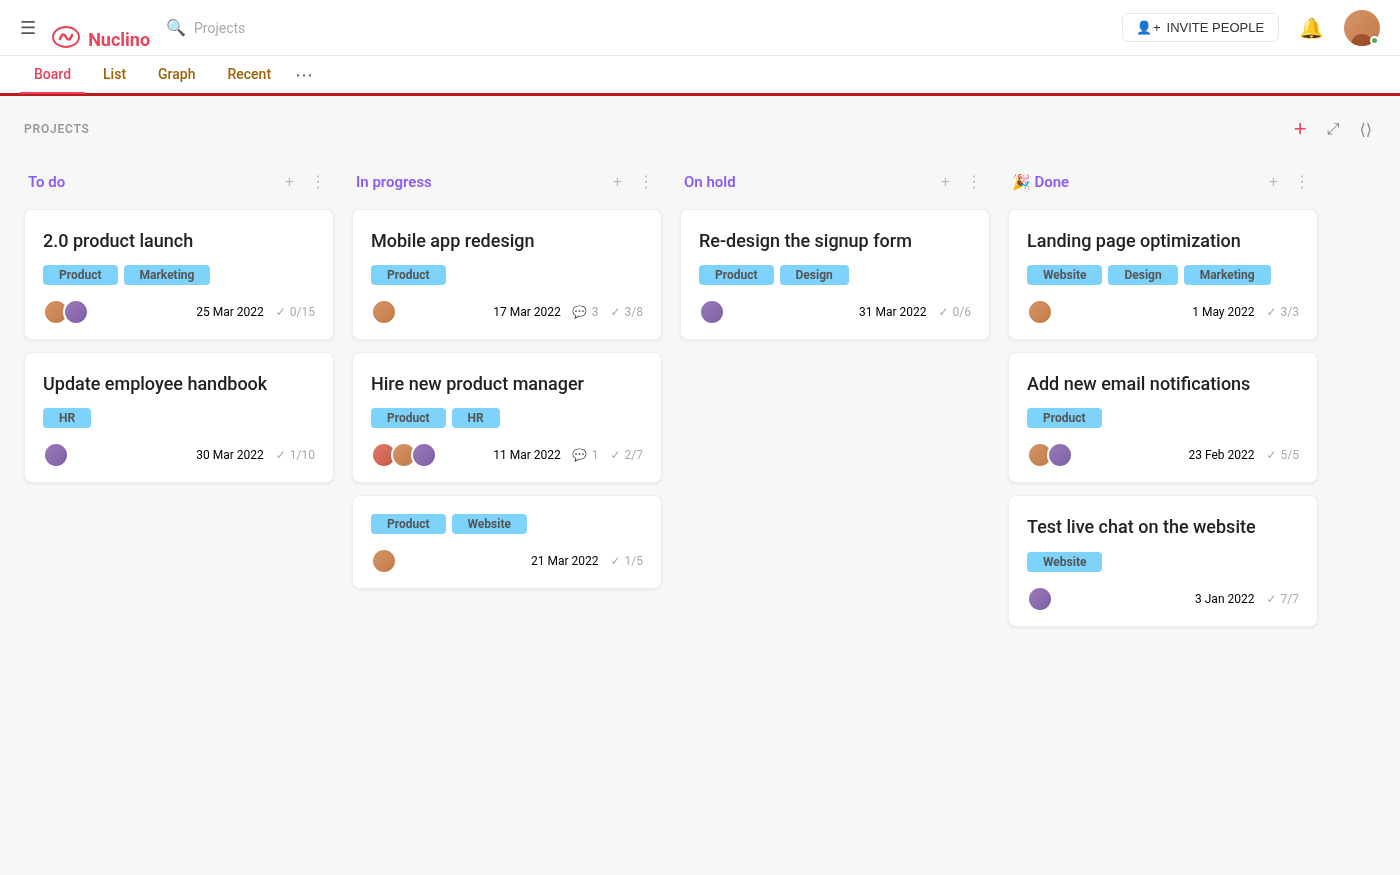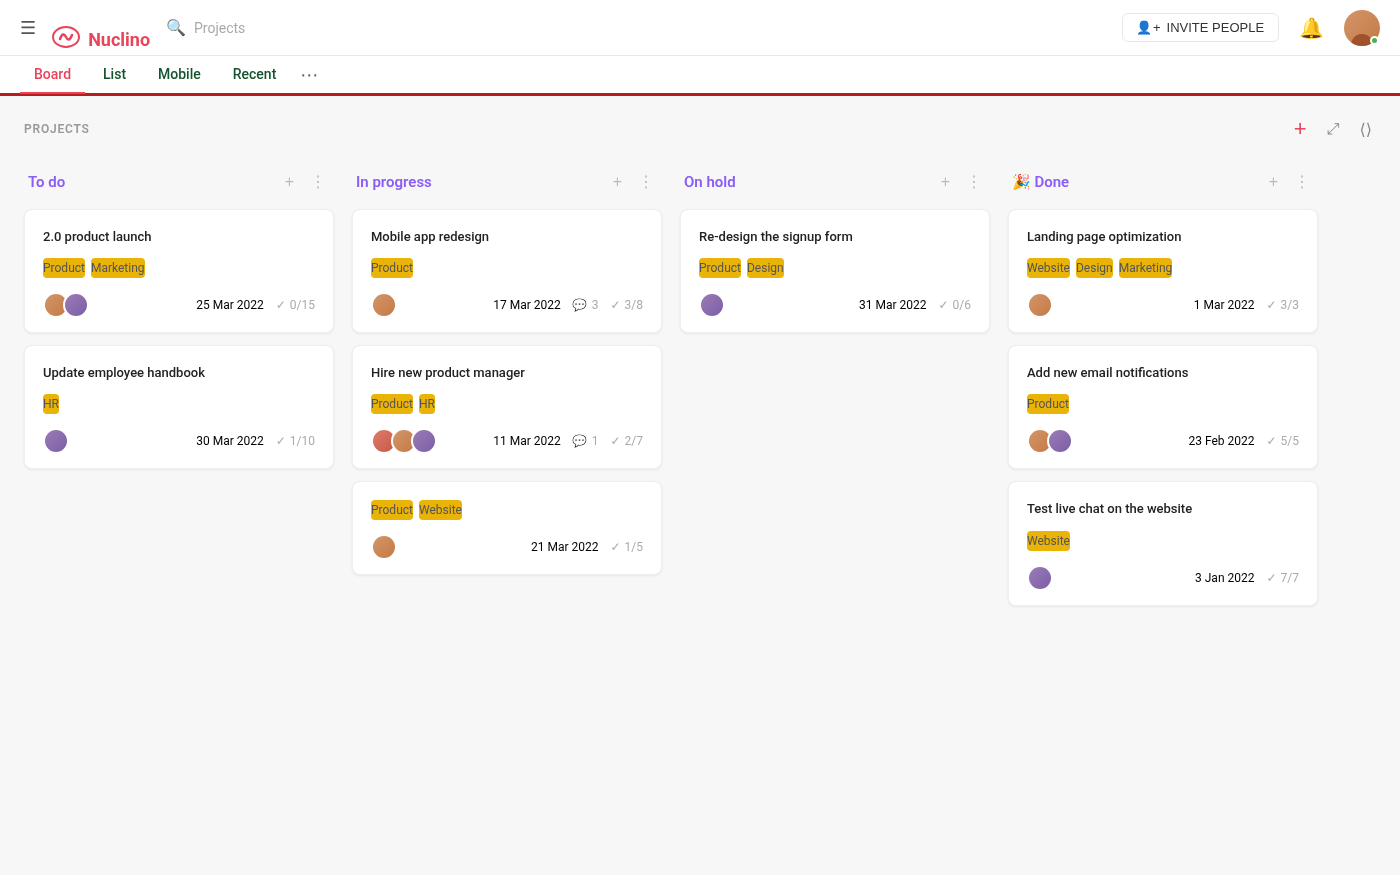"List" .tab { color: #14532d -> #a16207 }
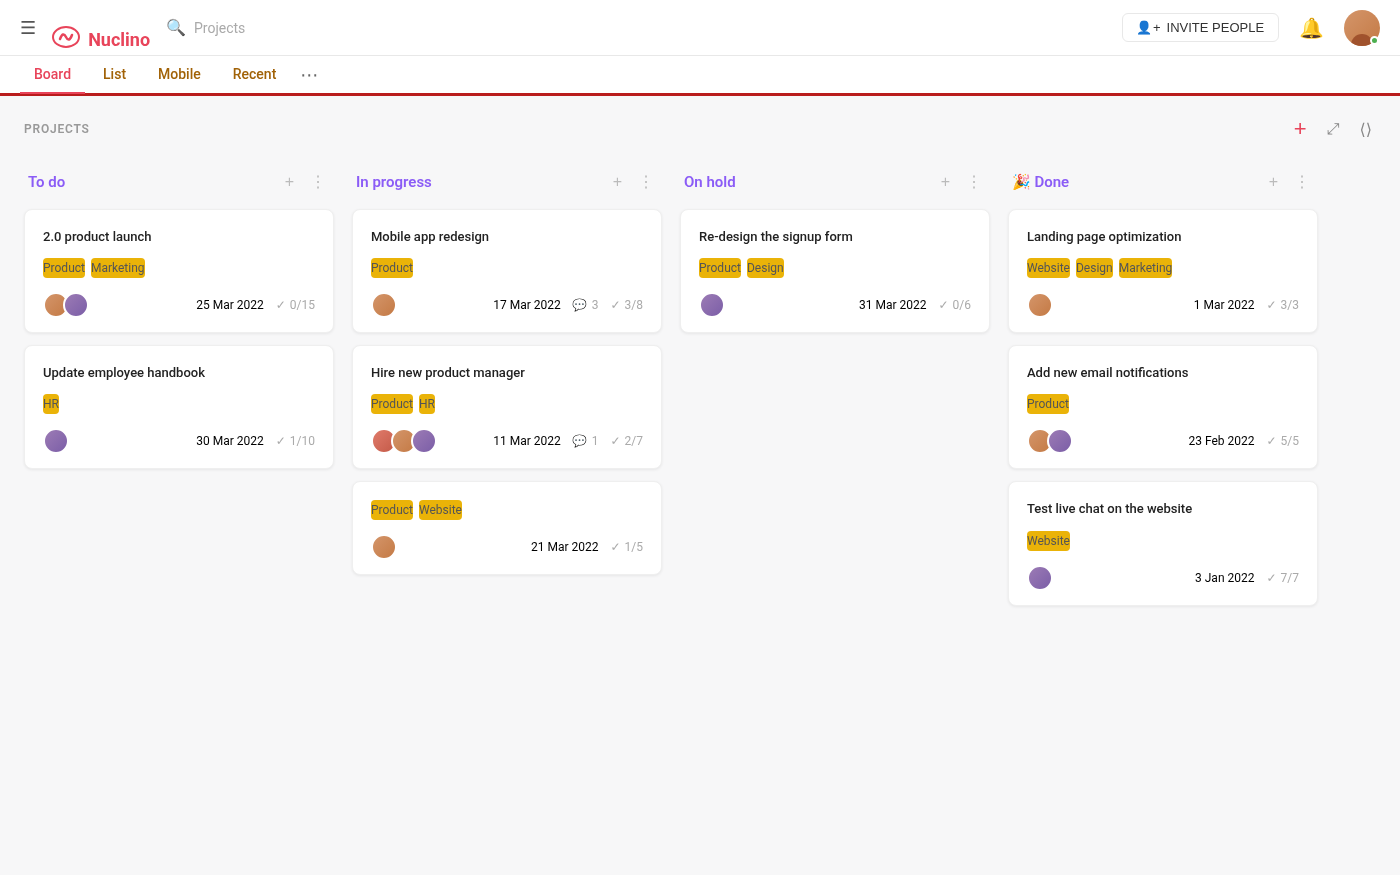"Mobile" div.tab { text: Mobile -> Graph }
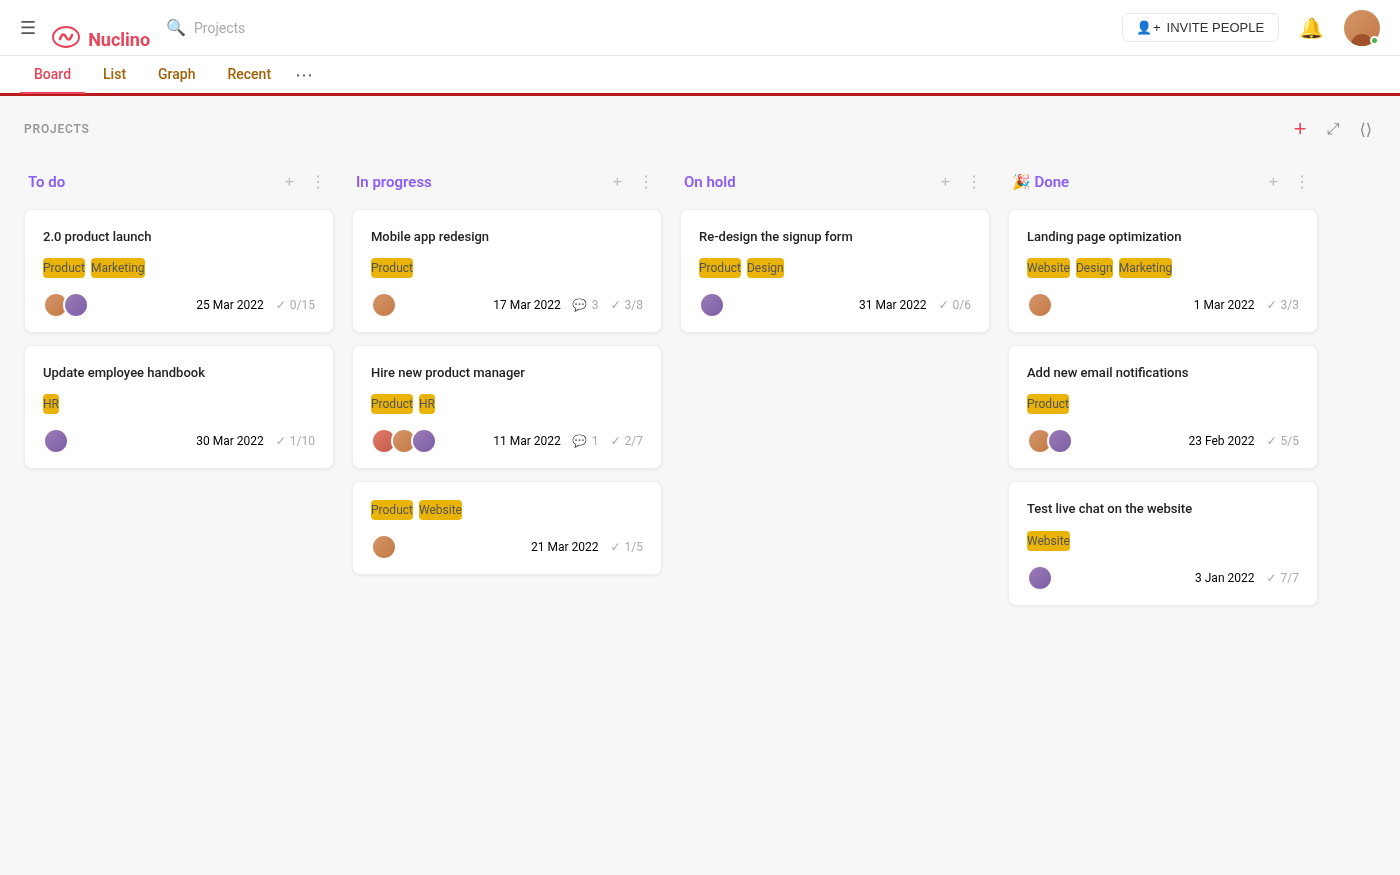"2.0 product launch" .card-title { font-size: 13px -> 18px }
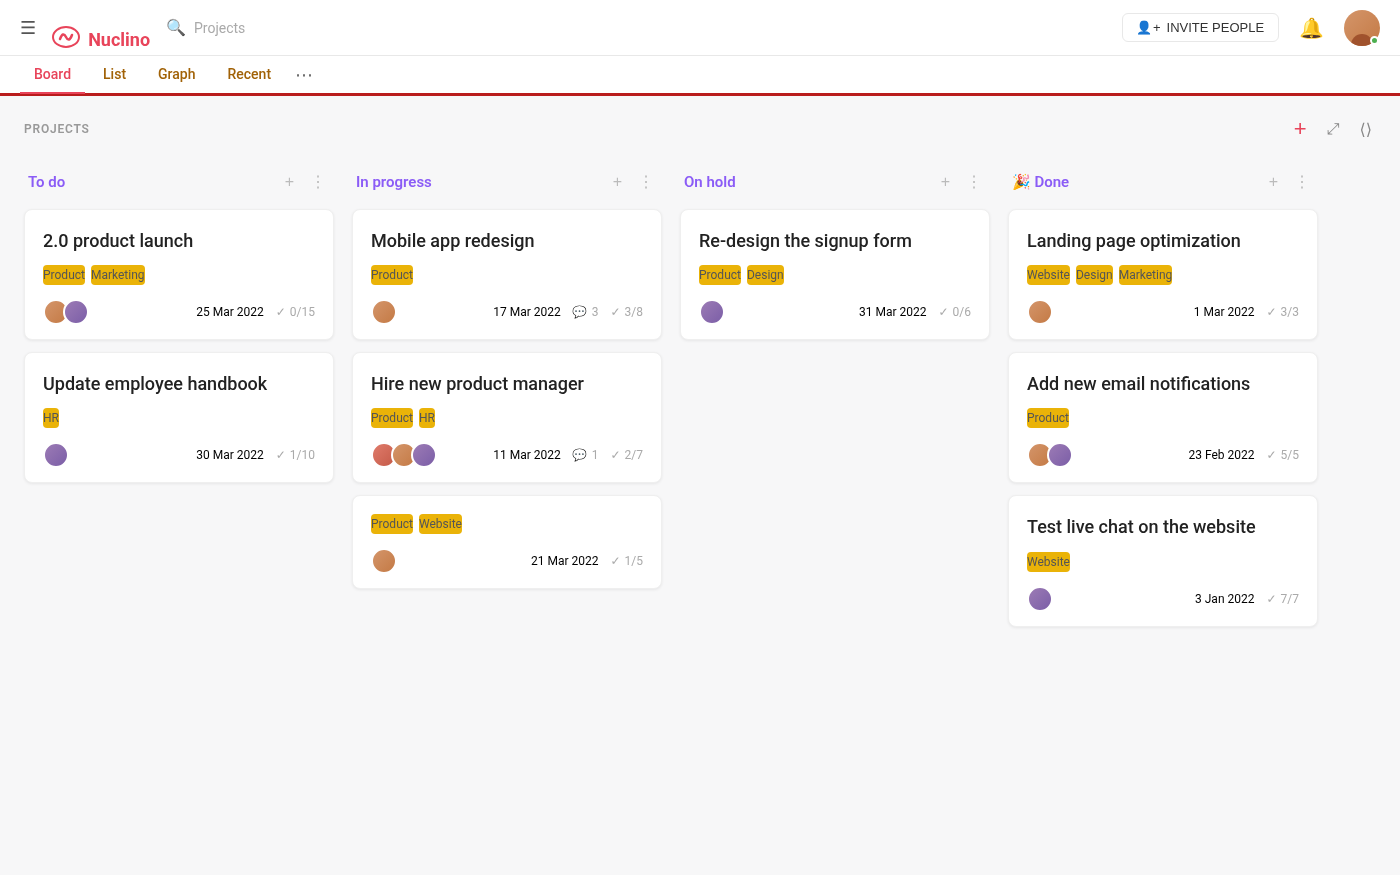"Product" .tag { background: #eab308 -> #7dd3fc; font-weight: 400 -> 700; padding: 3px 0 -> 3px 16px }
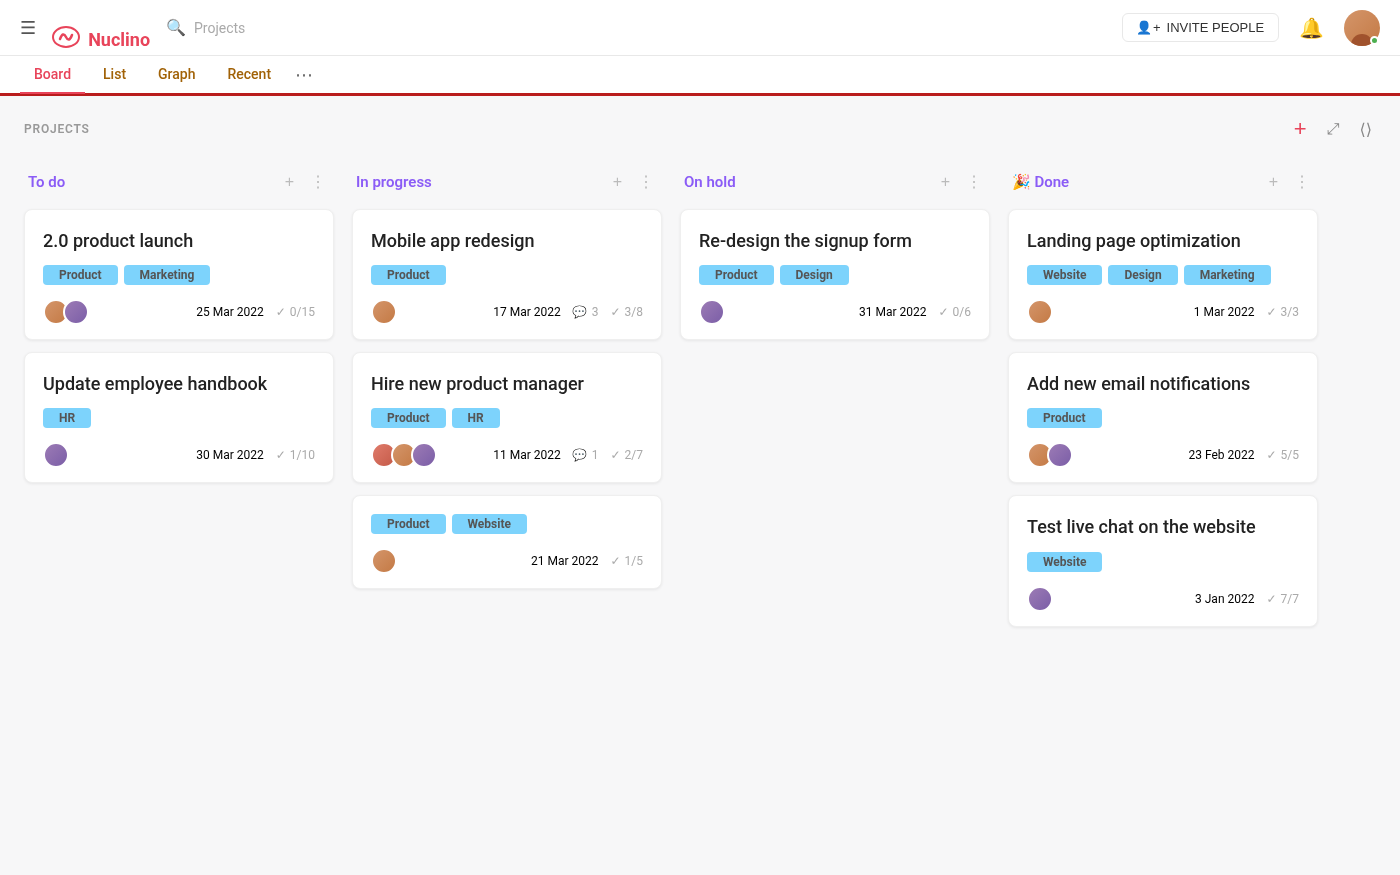"1 Mar 2022" span.card-date { text: Mar -> May }
